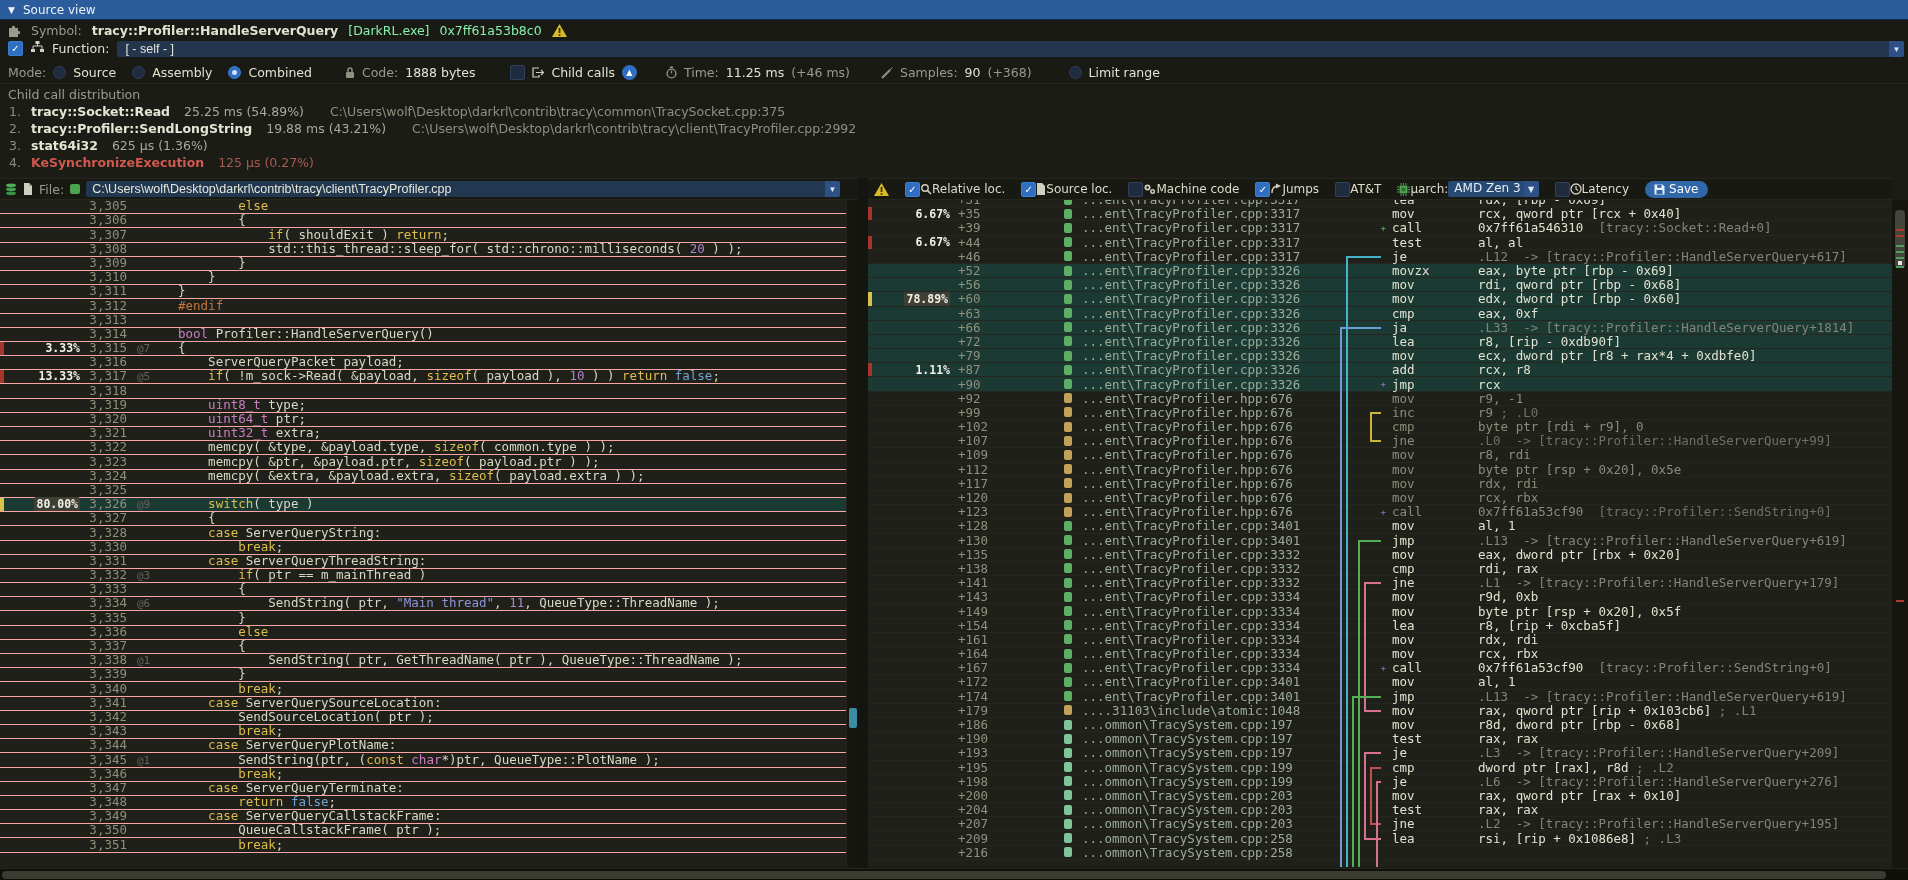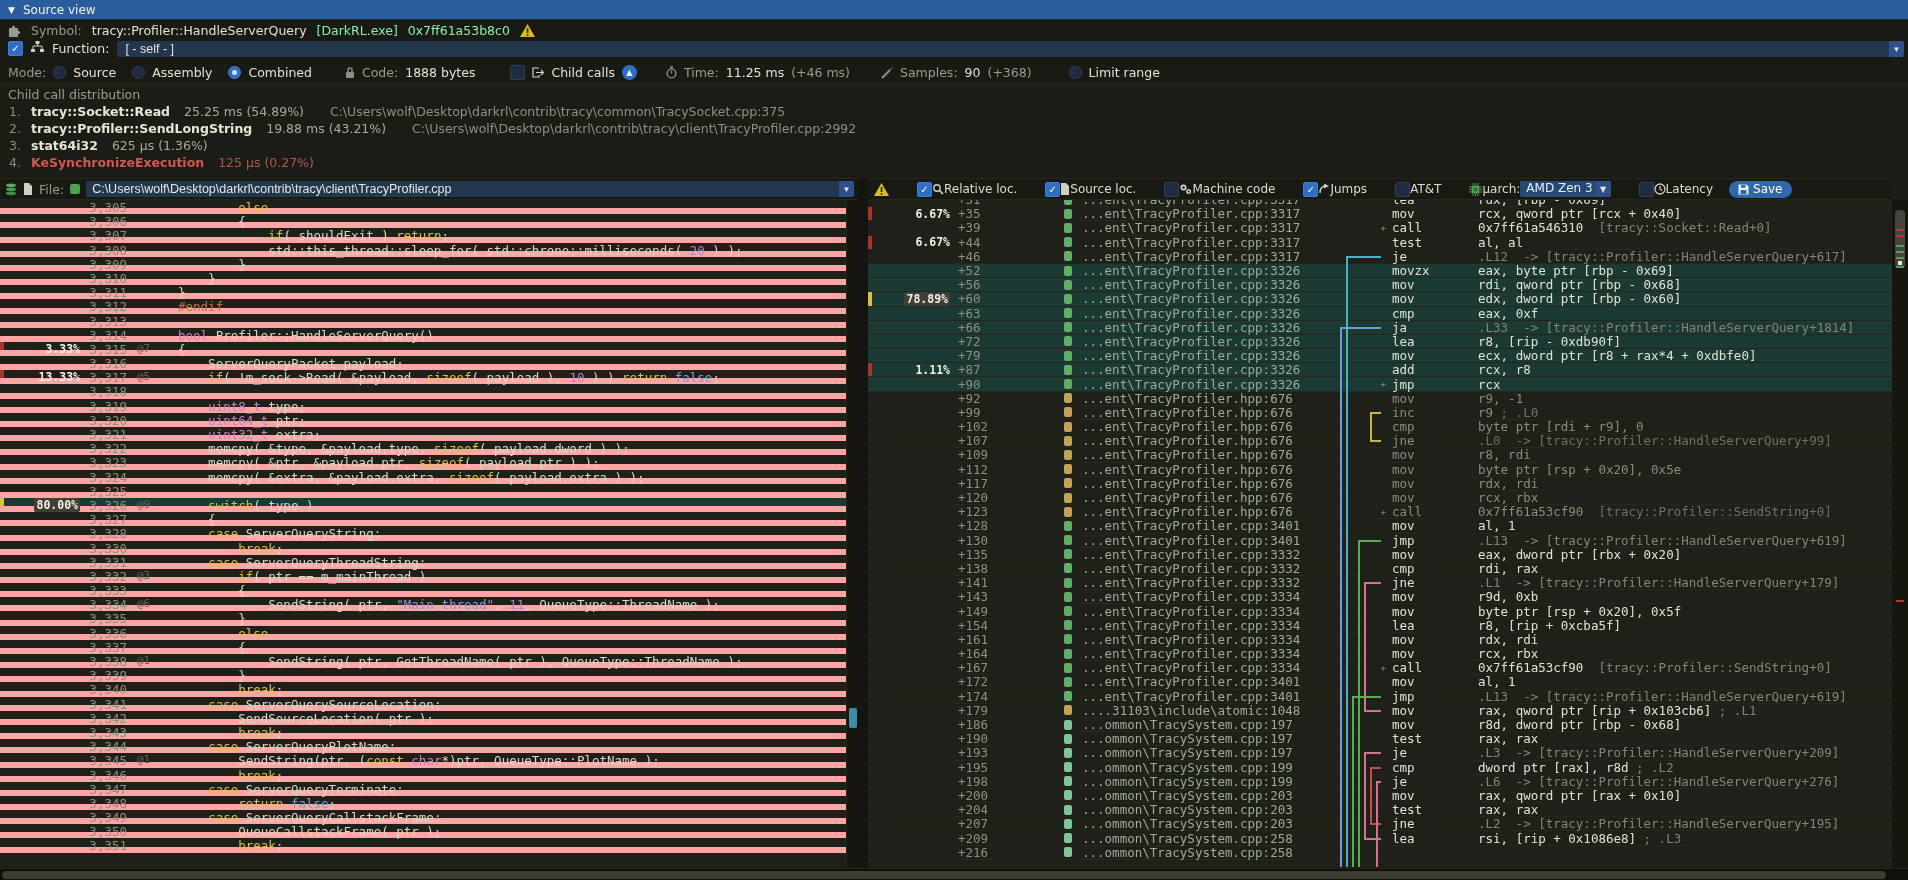"tracy::Profiler::HandleServerQuery" span.val { font-weight: normal -> bold }
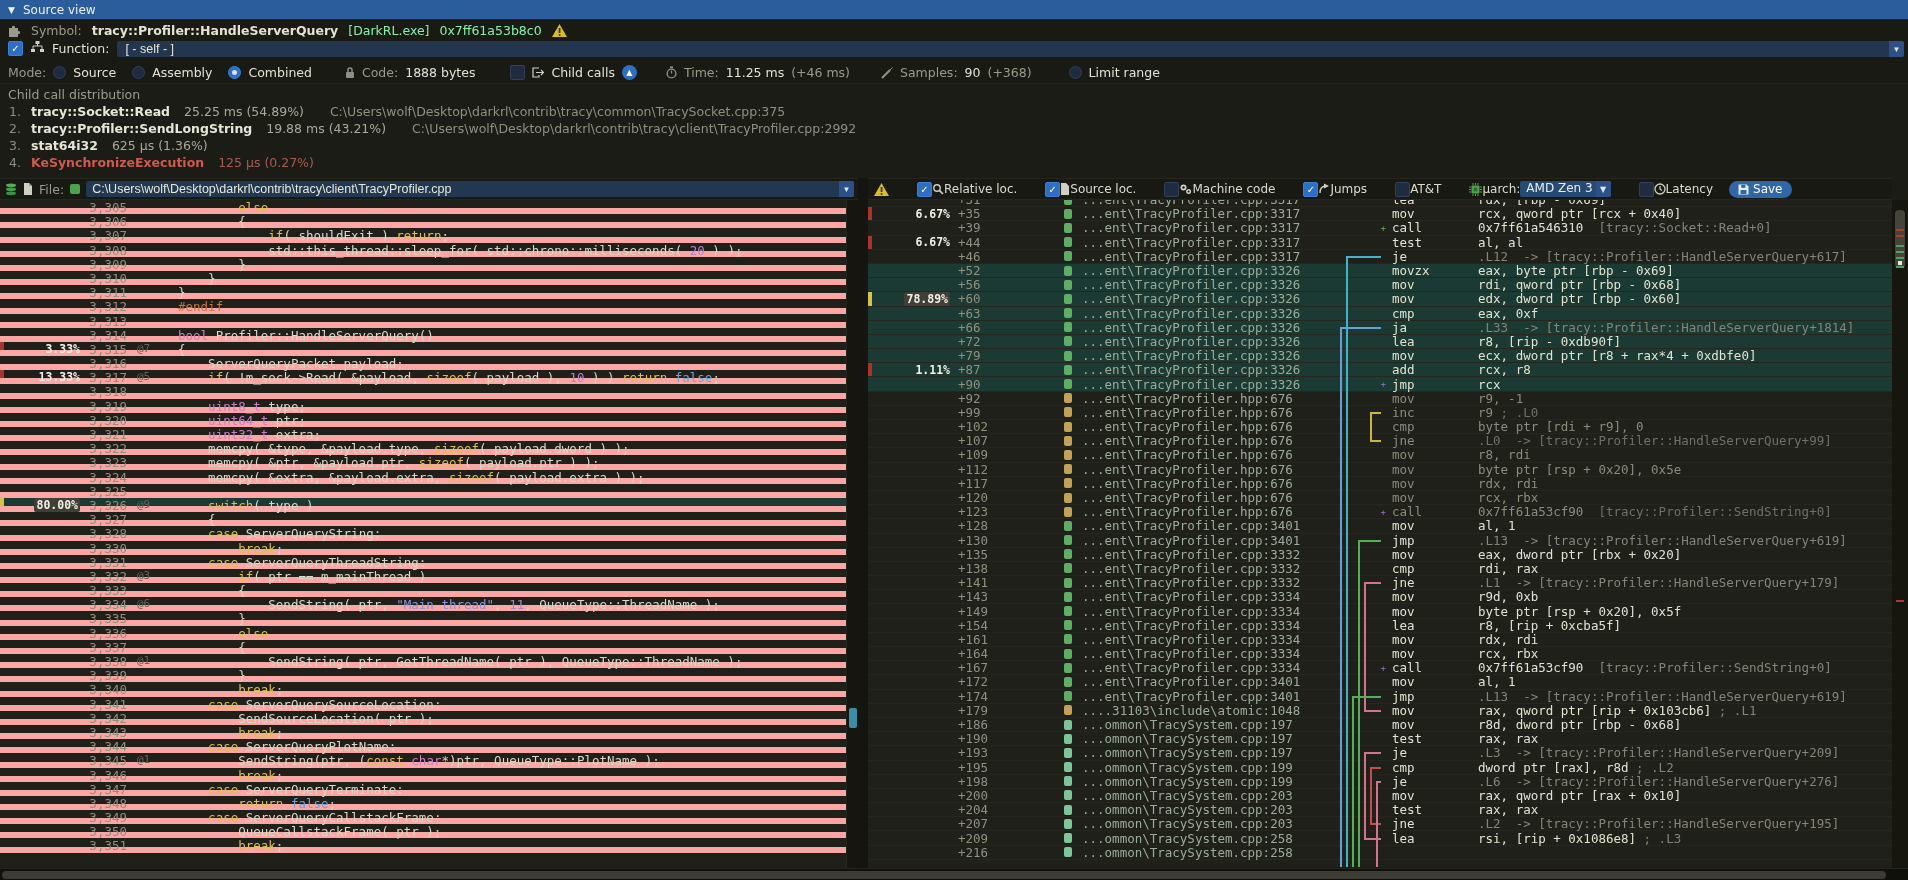"C:\Users\wolf\Desktop\darkrl\contrib\tracy\client\TracyProfiler.cpp" #file-combo { margin-right: 4px -> 18px }
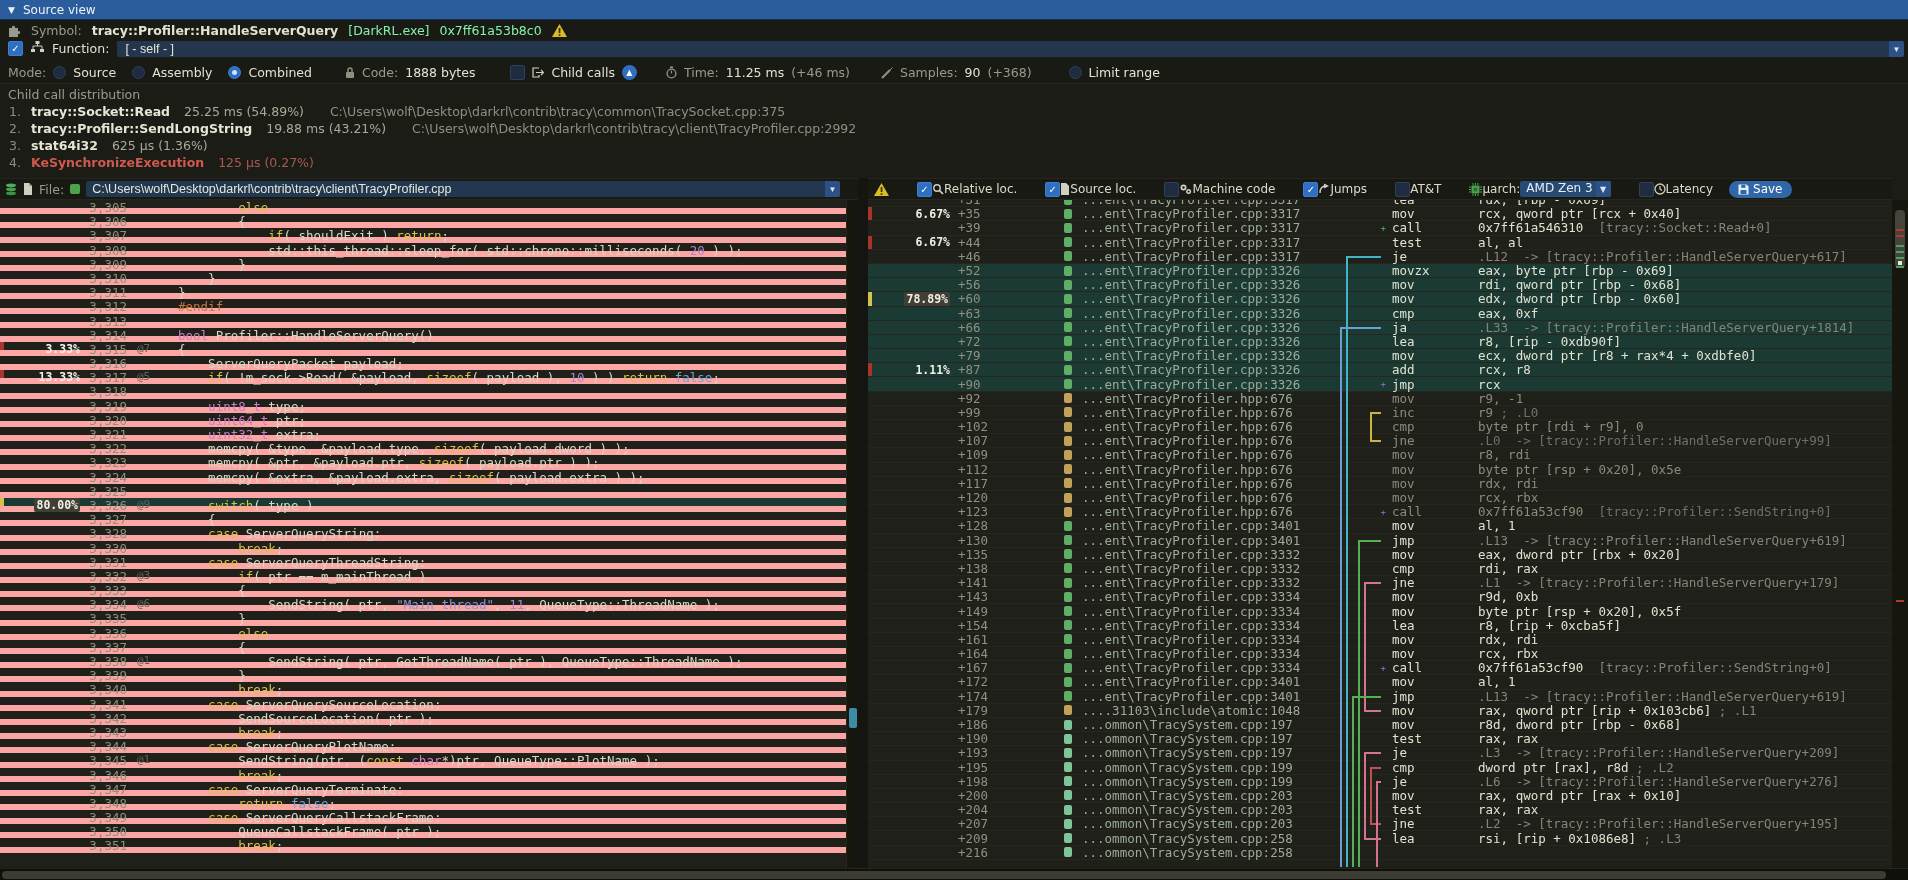"Relative loc." .tgroup { margin-left: 22px -> 10px }
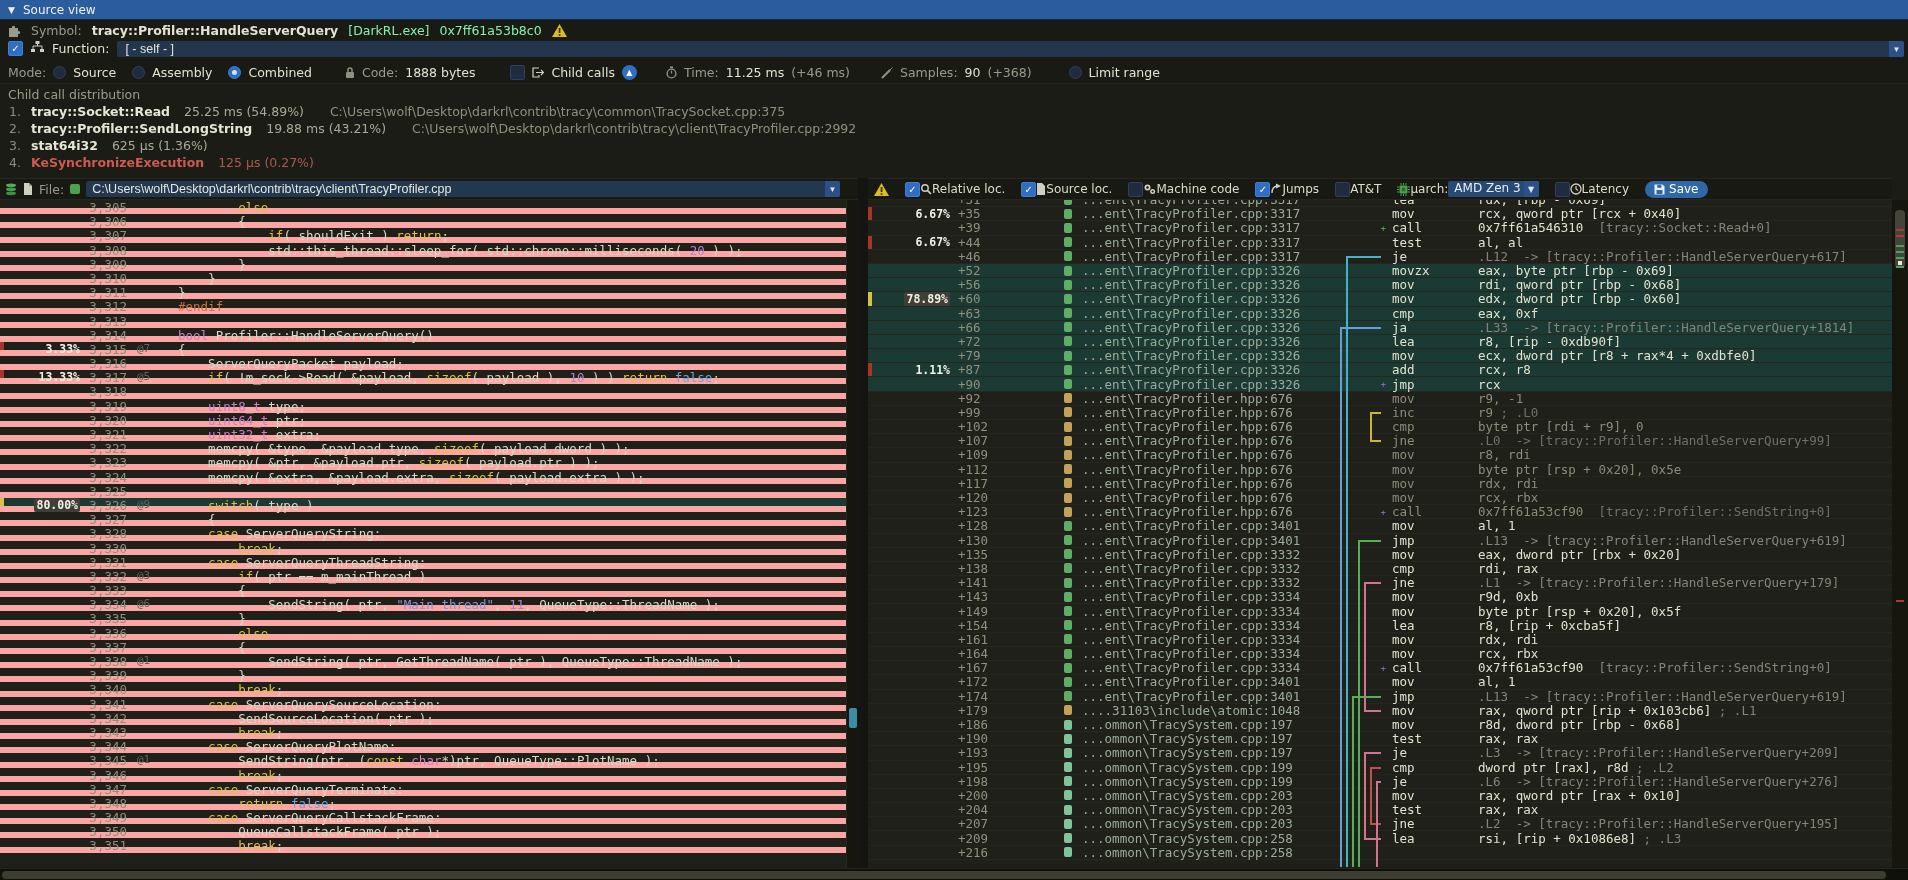"3,305" .srow { align-items: flex-start -> flex-end; border-bottom: 6px solid #fca5a5 -> 1px solid #fca5a5 }
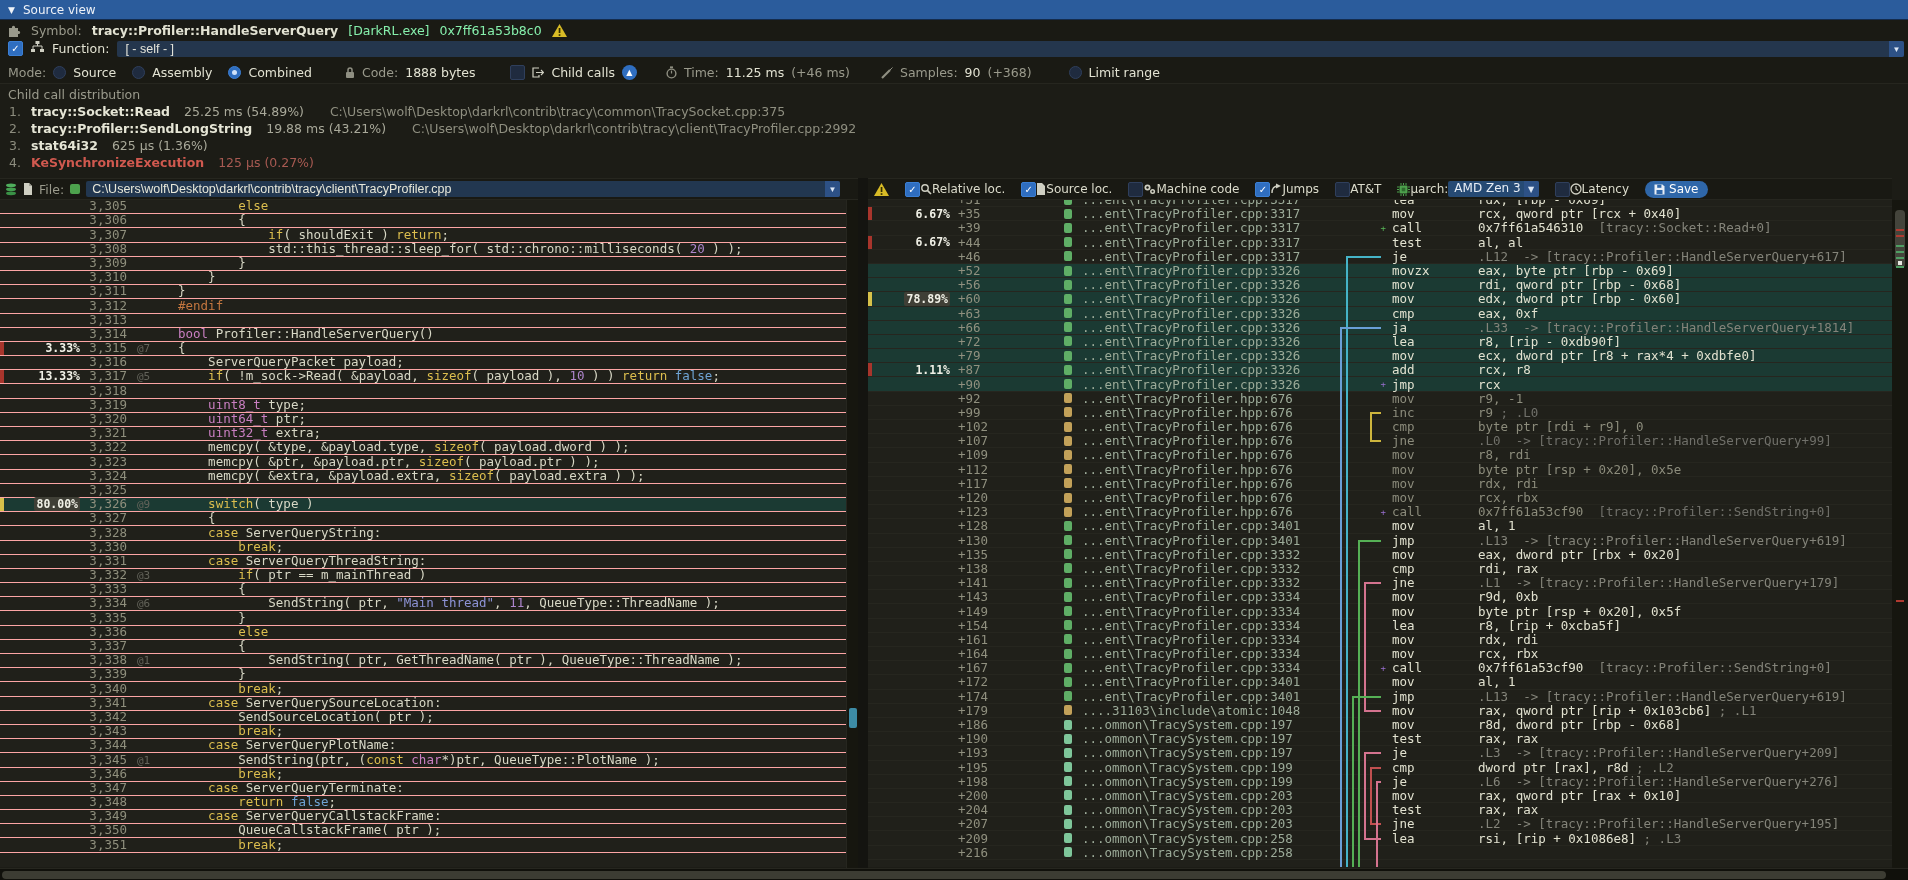"( payload.dword ) );" span.c-d { text: payload.dword -> common.type }
